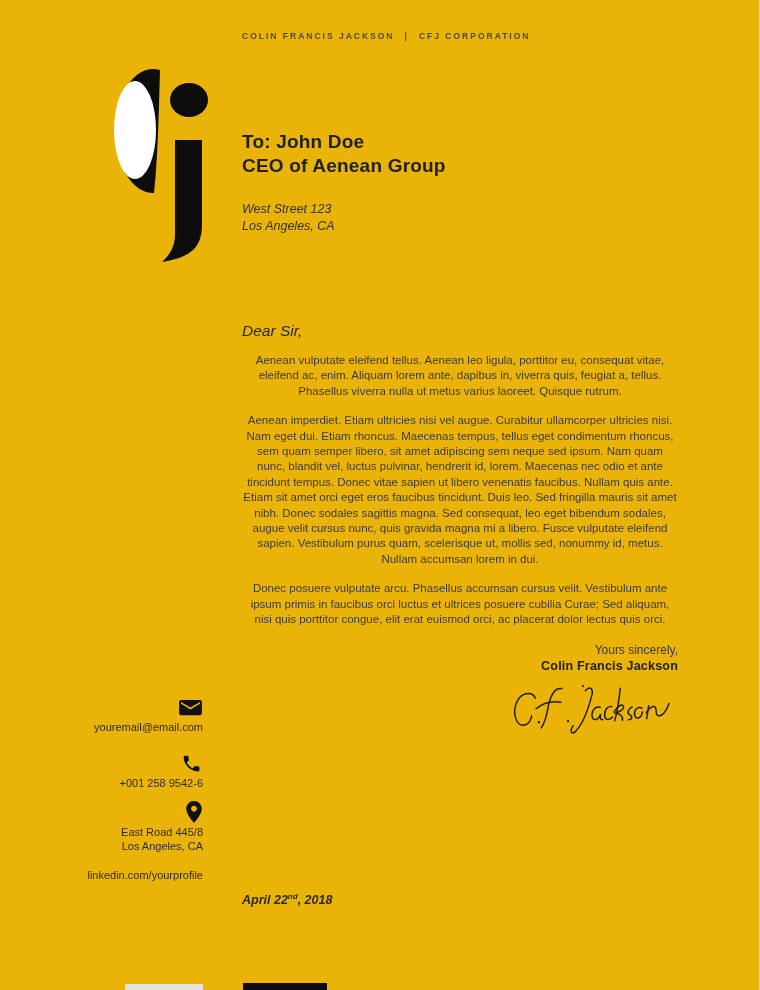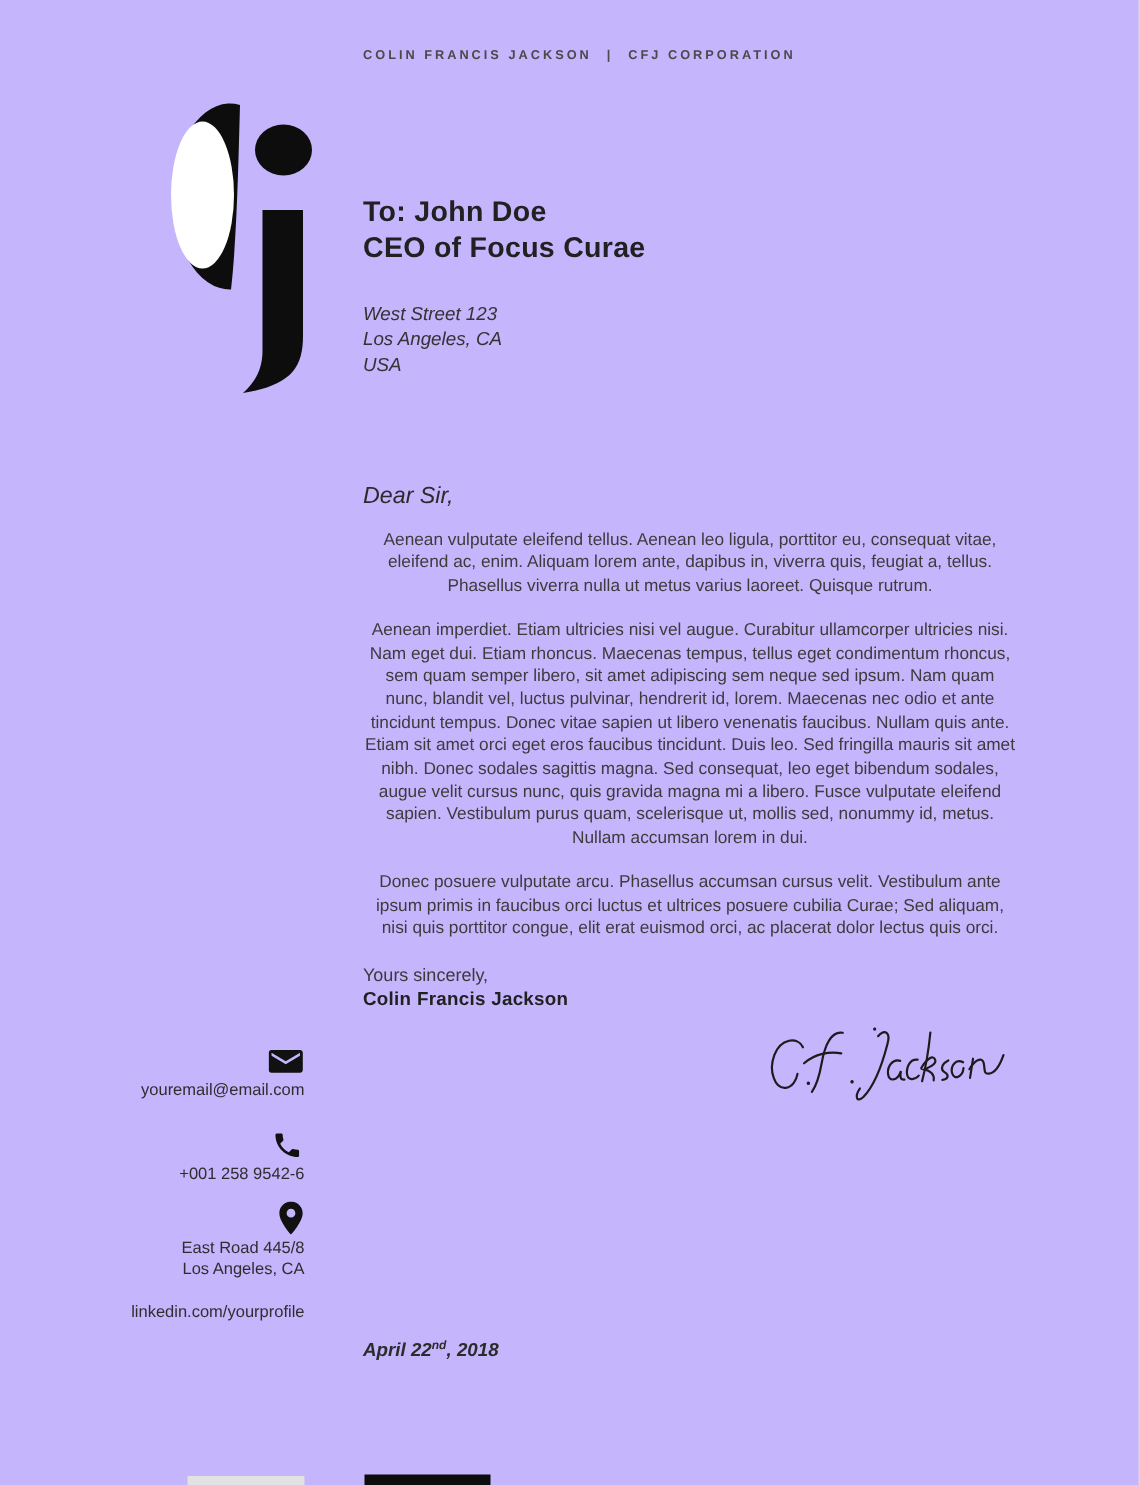"COLIN FRANCIS JACKSON | CFJ" .page { background: #c4b5fd -> #eab308 }
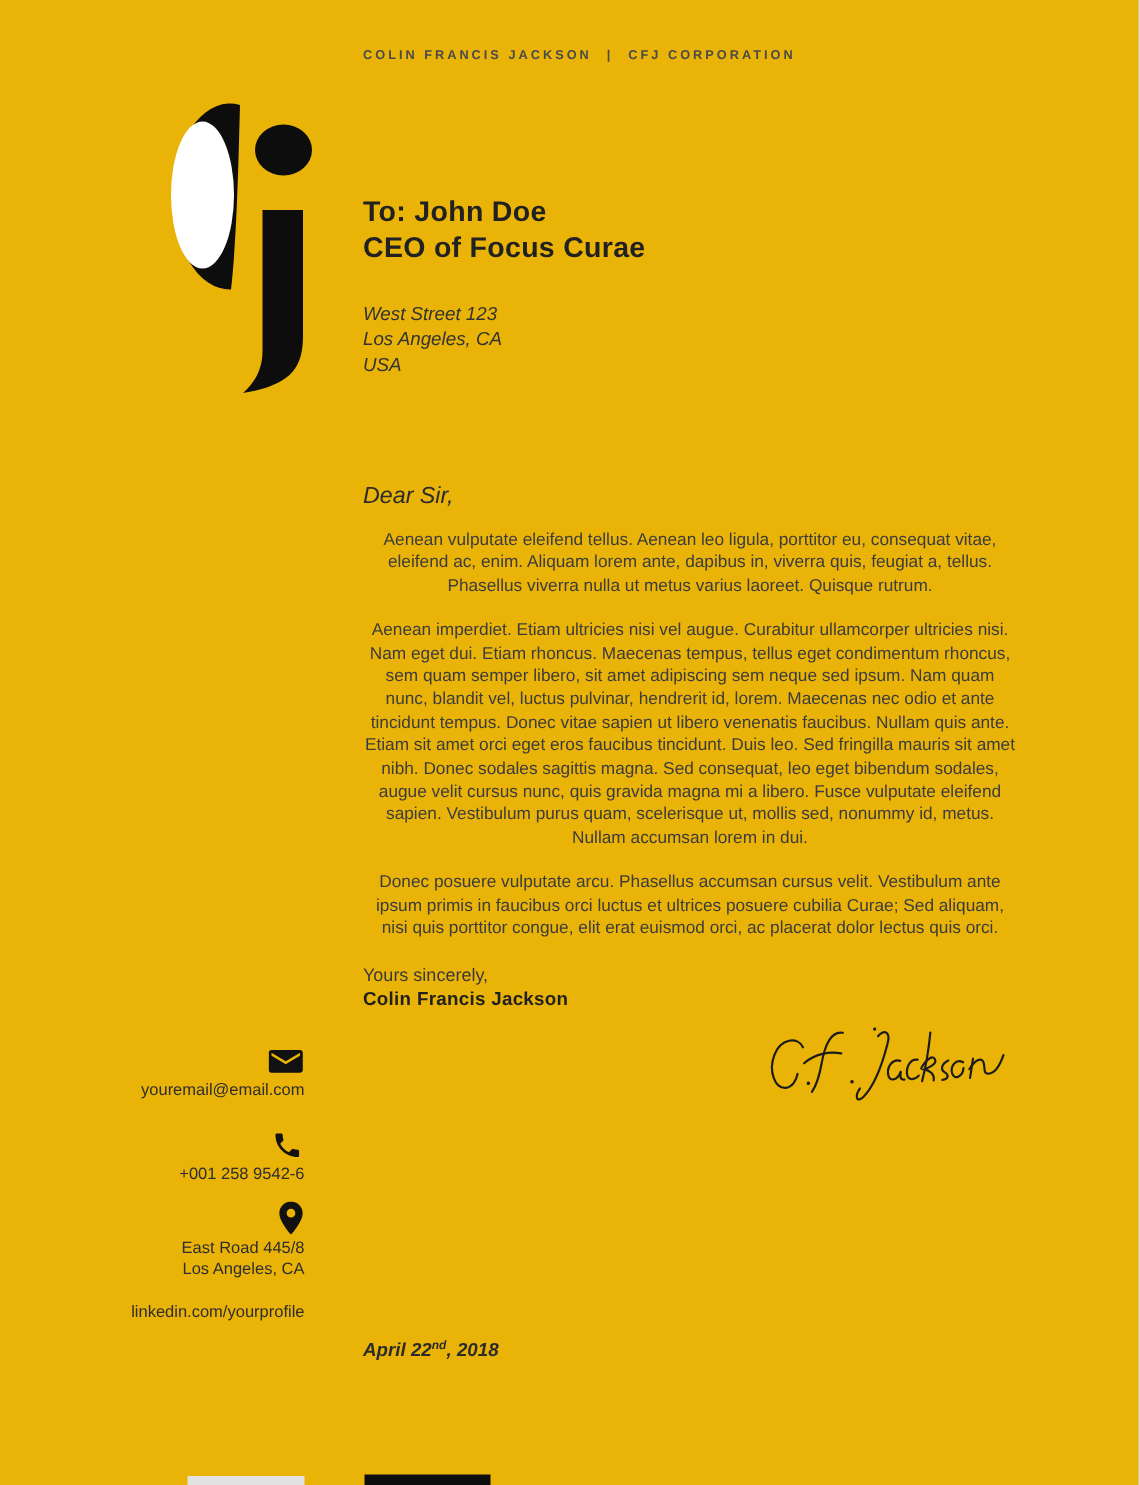"CEO of Focus Curae" div.r-line { text: Focus Curae -> Aenean Group }
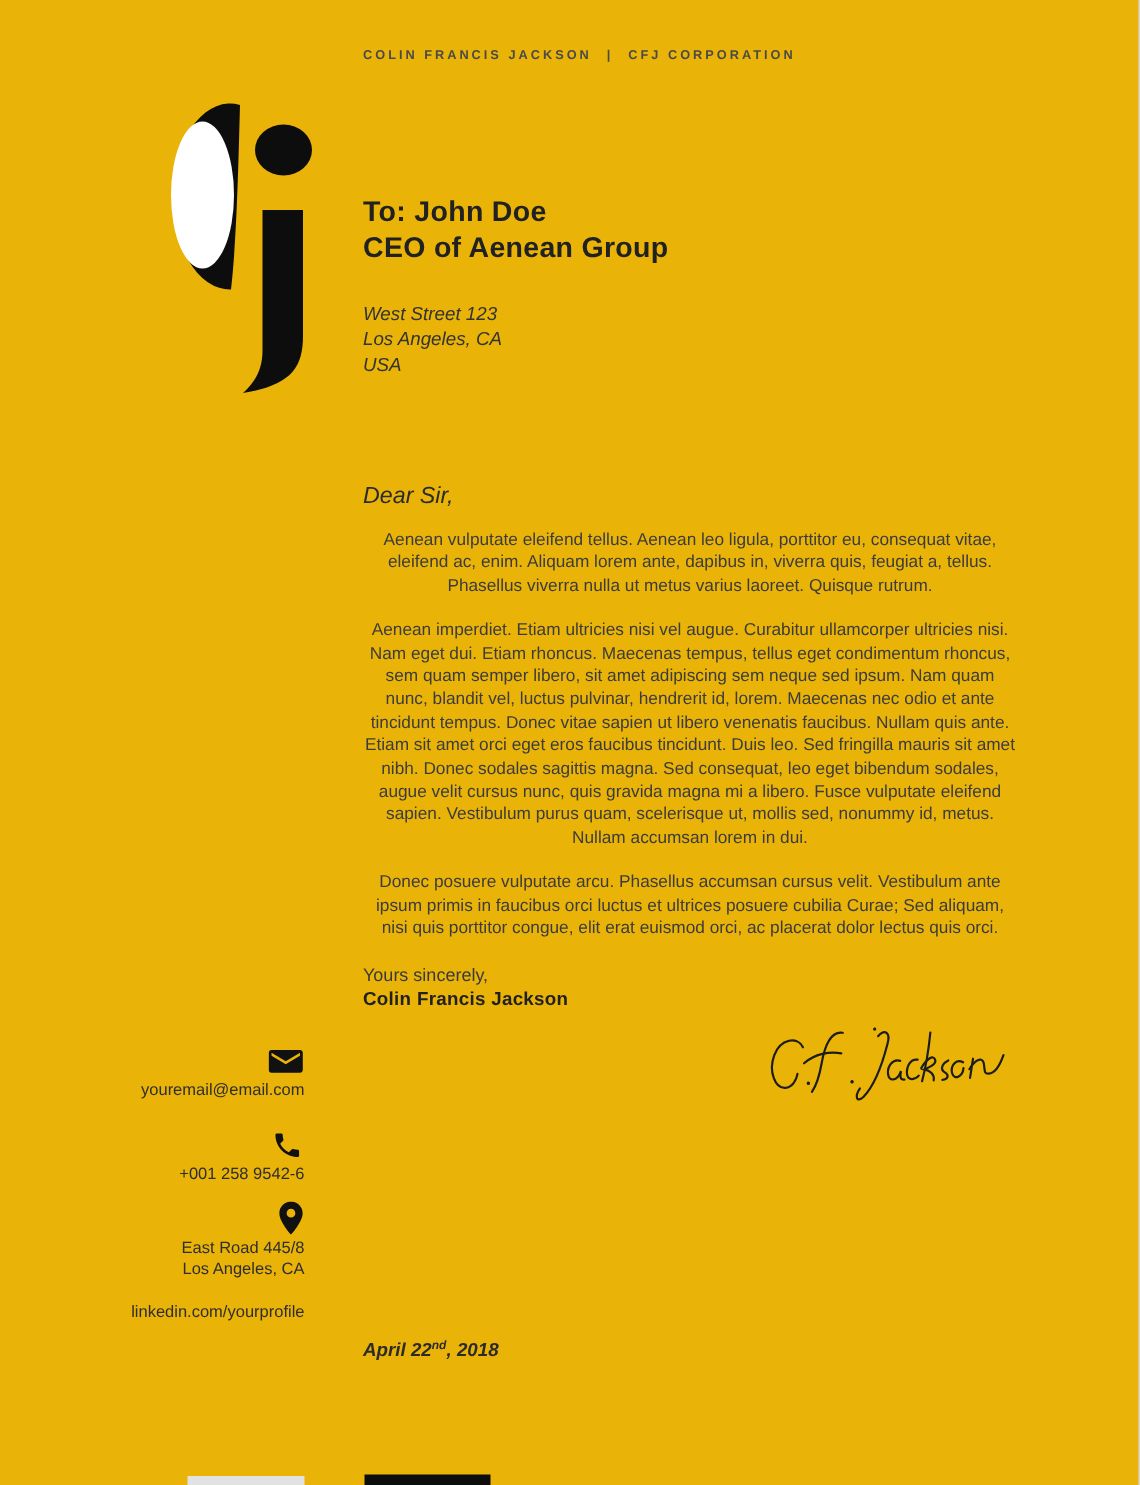"USA" div { html: <div>USA</div> -> none }
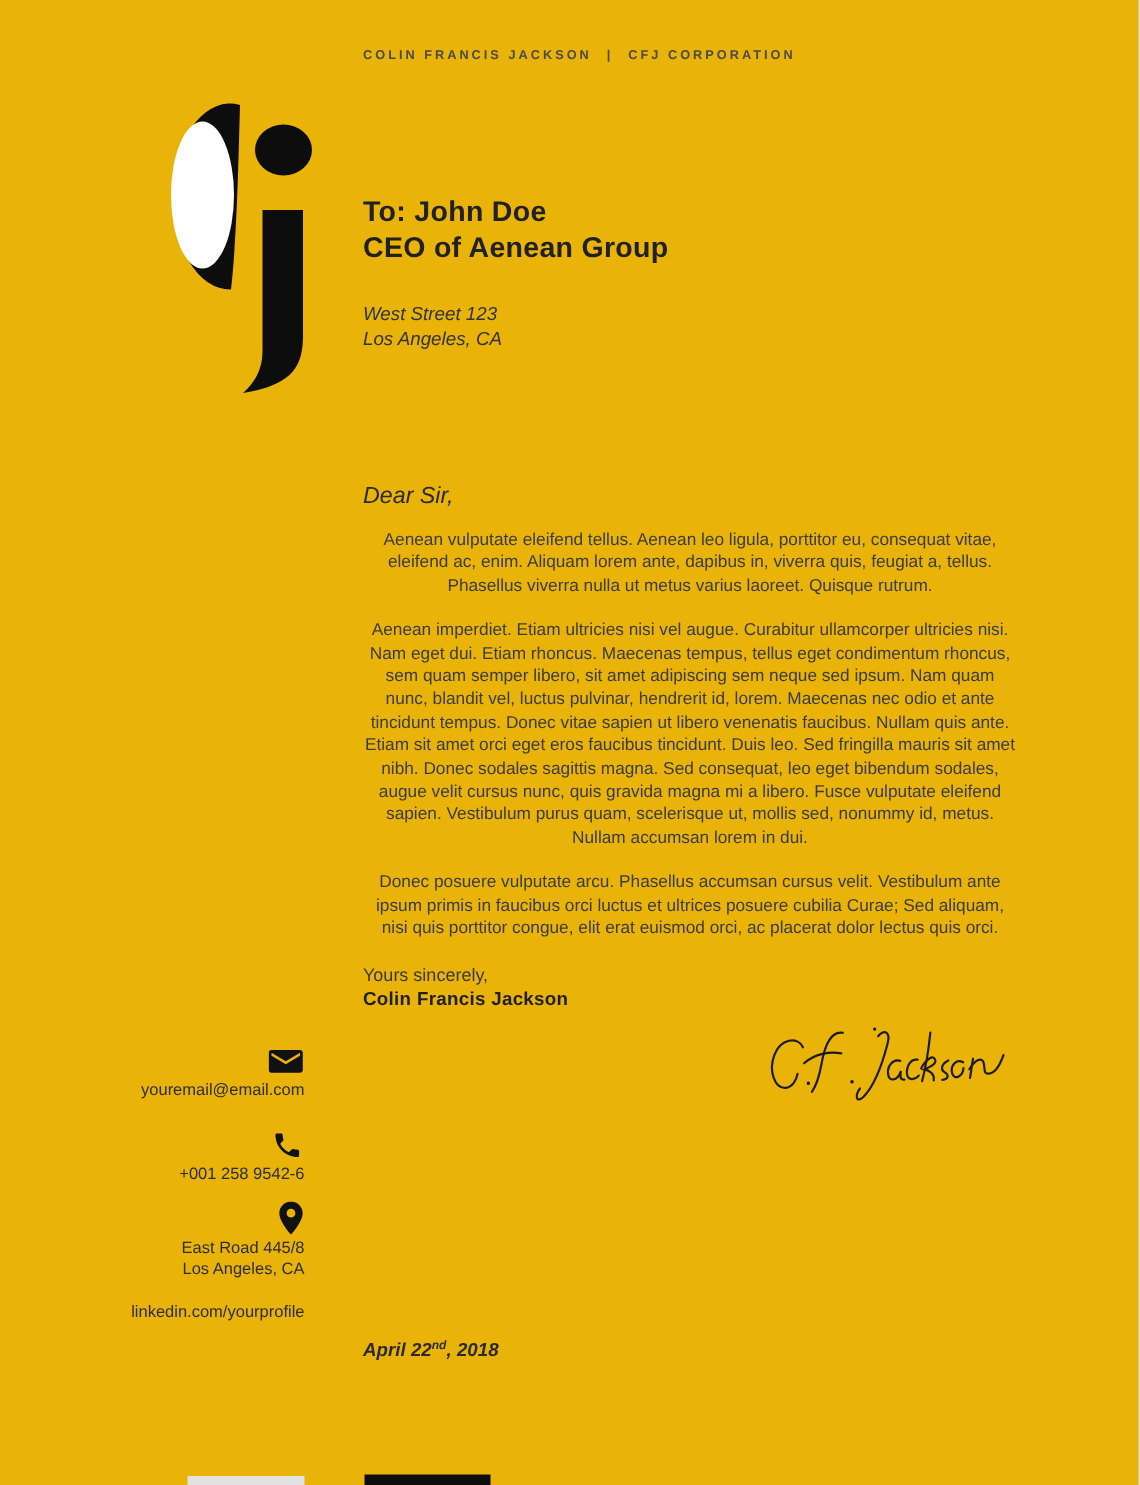"Yours sincerely," .closing { text-align: none -> right }
